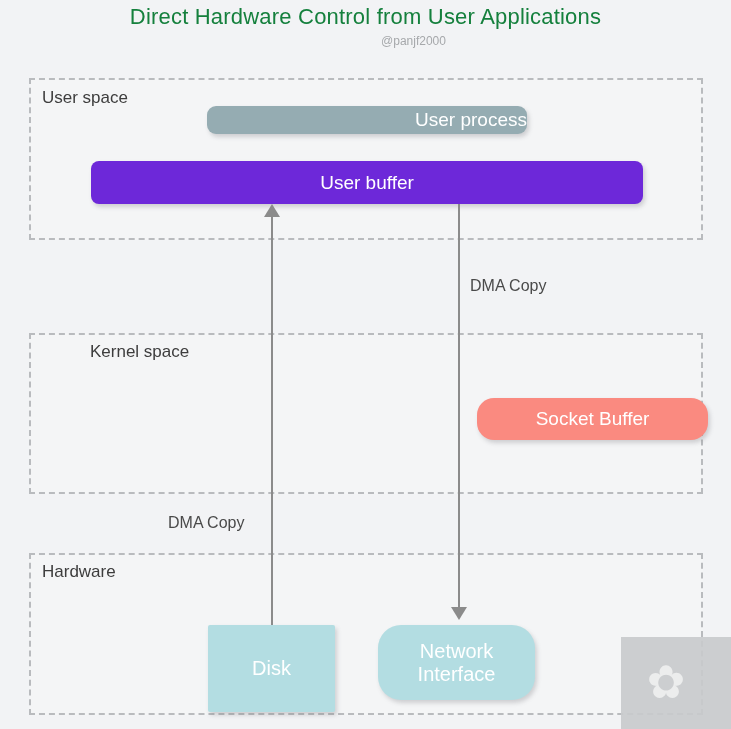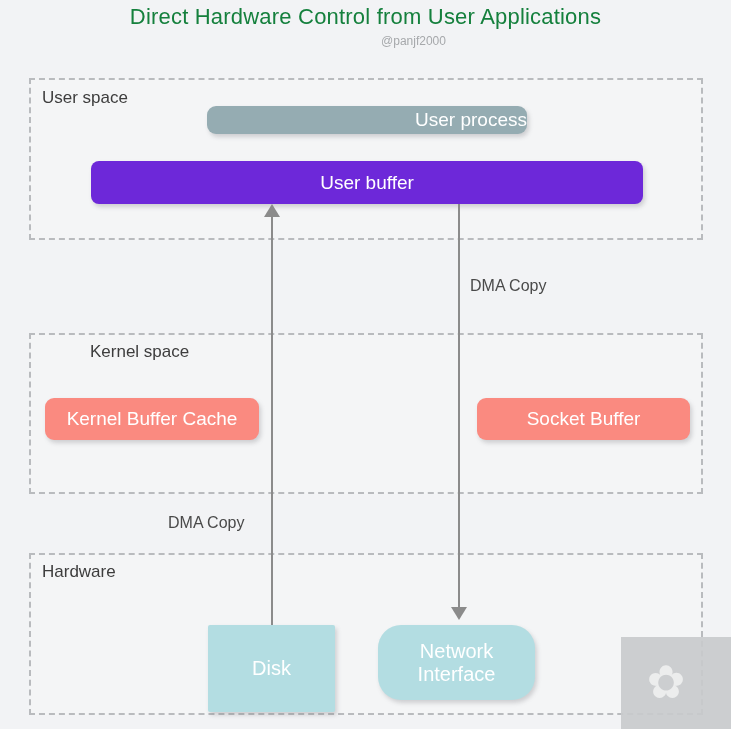"Kernel Buffer Cache" div.block { html: <div> <span>Kernel Buffer Cache</span> </div> -> none }
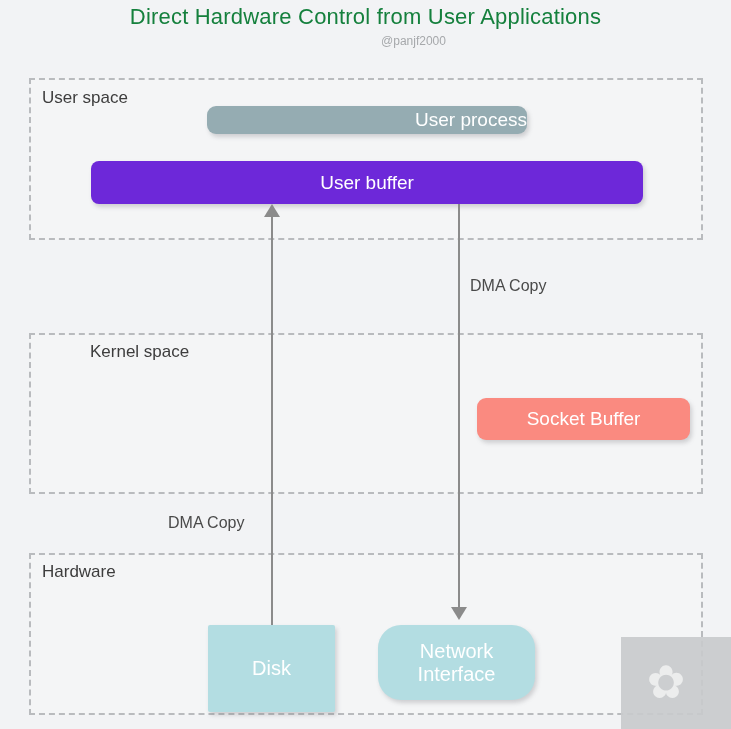"Socket Buffer" div.block { border-radius: none -> 17px; width: 213px -> 231px }
